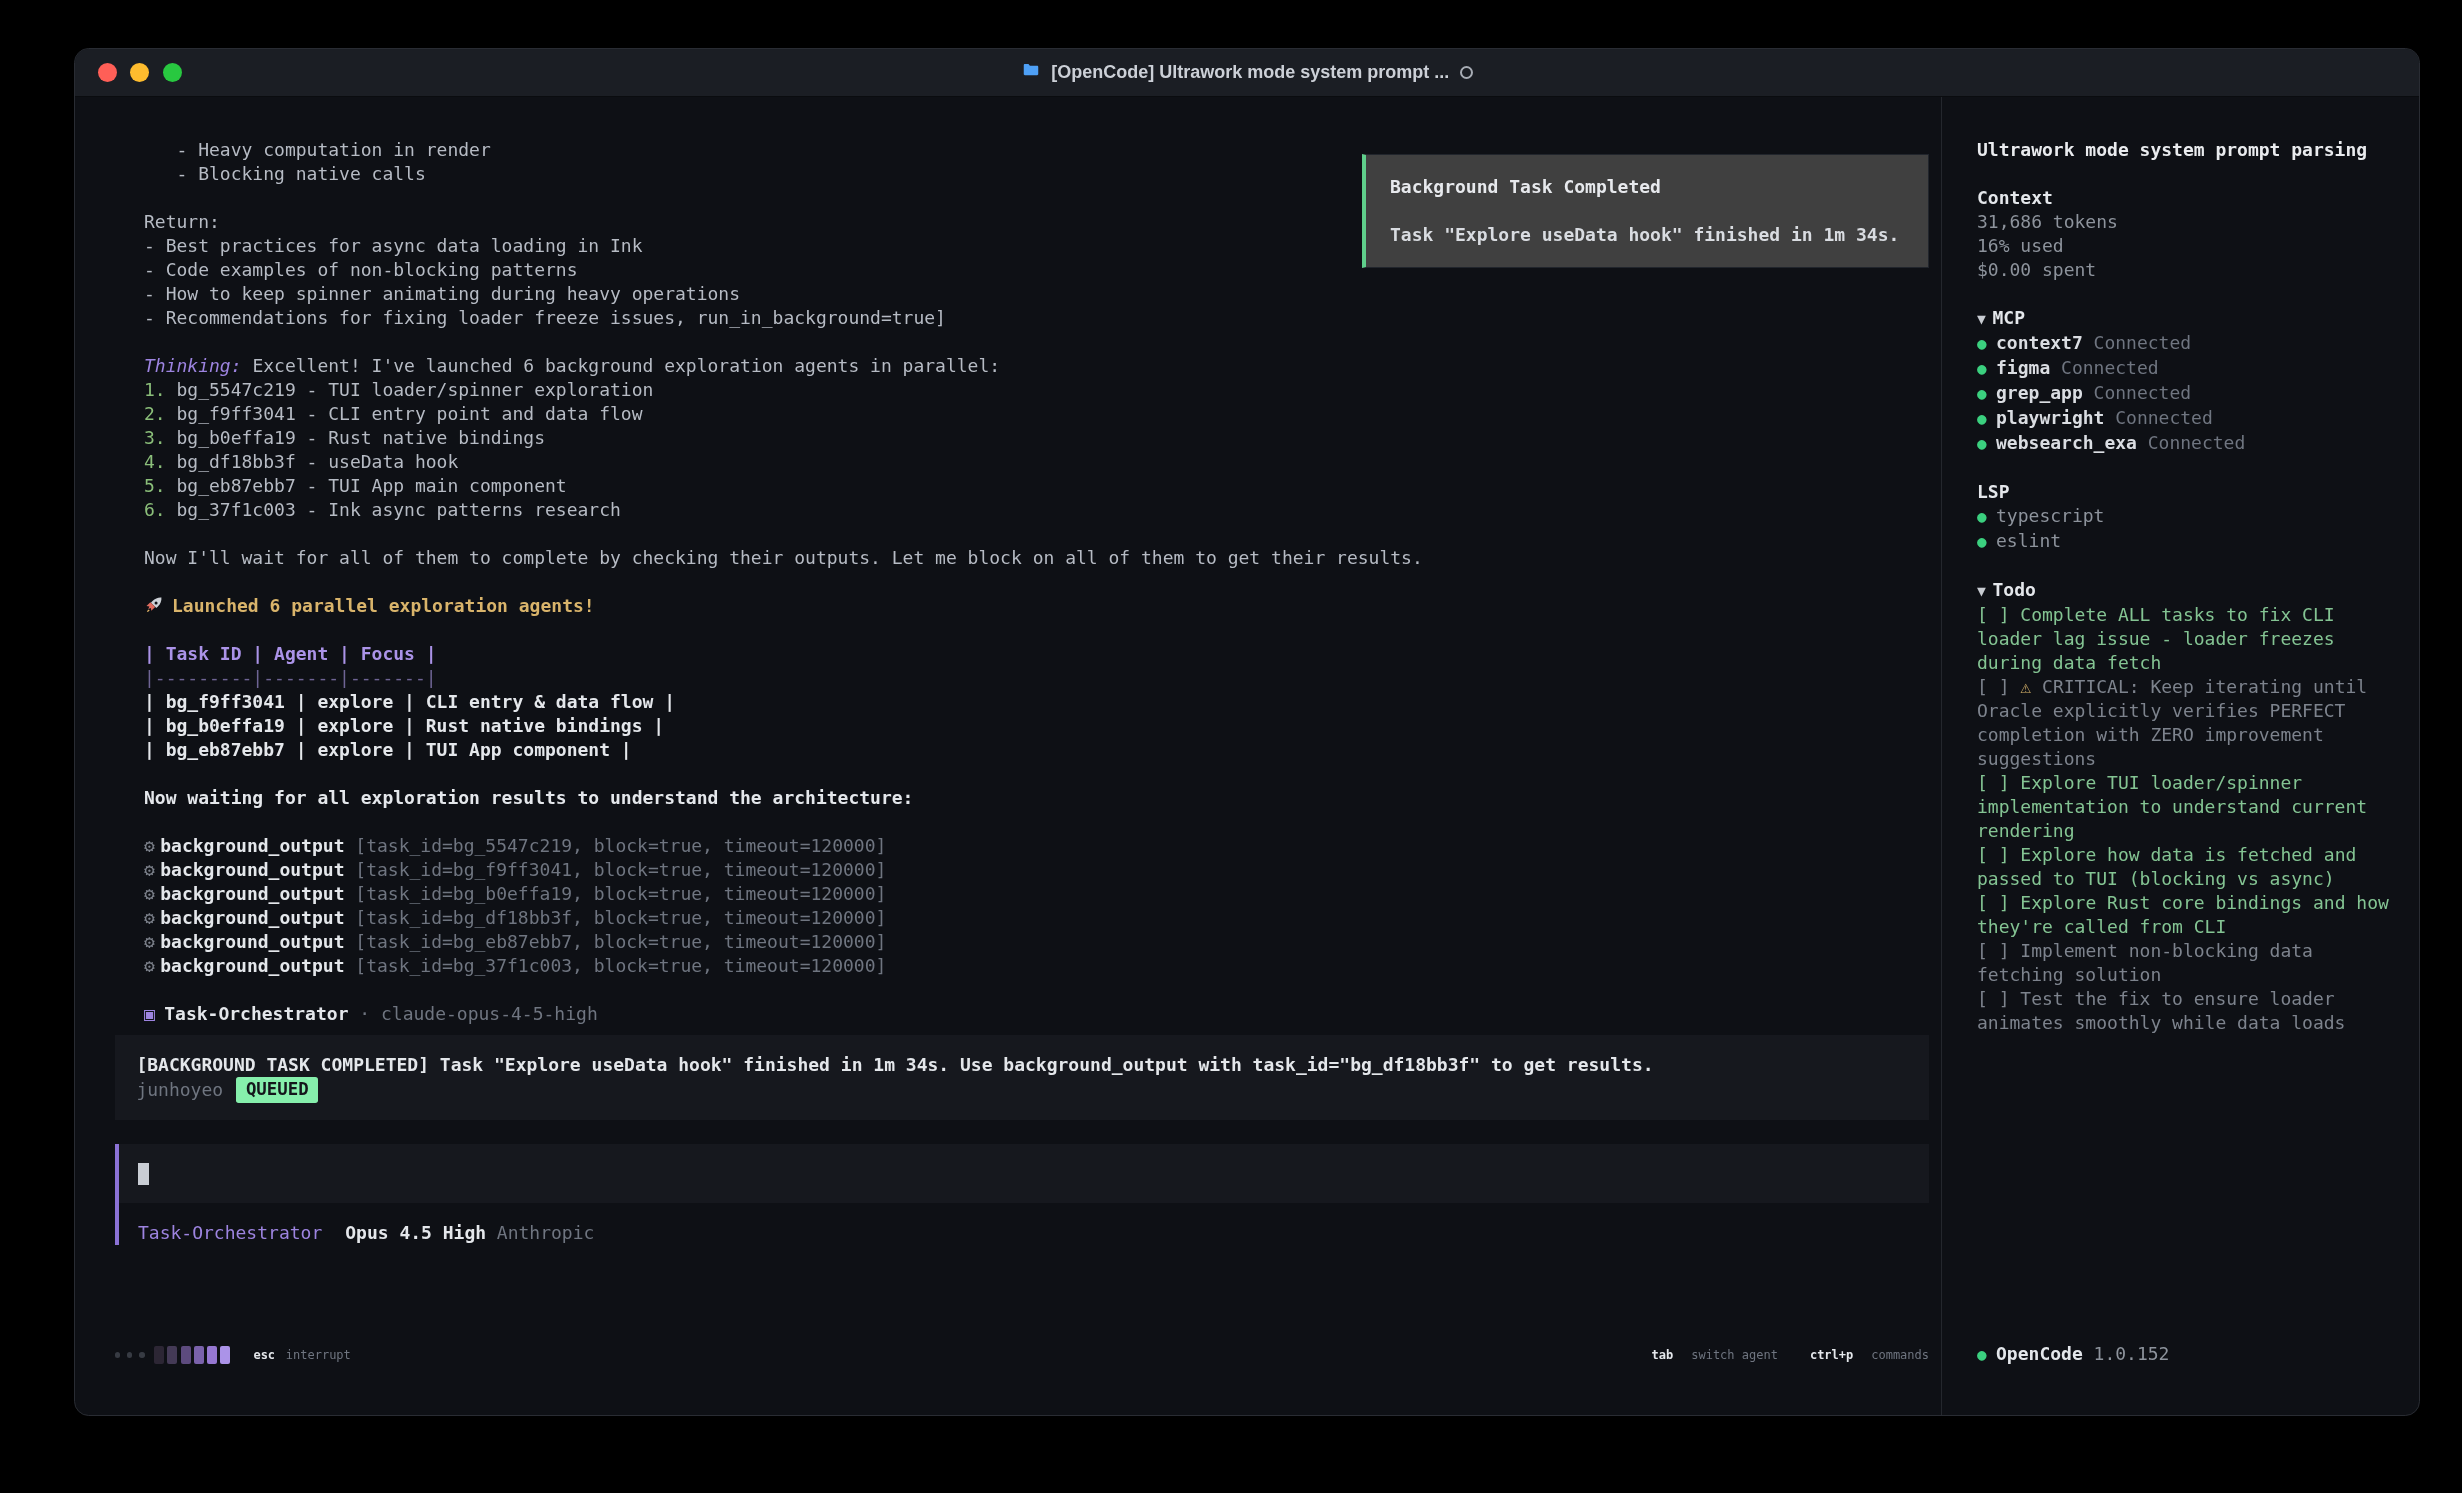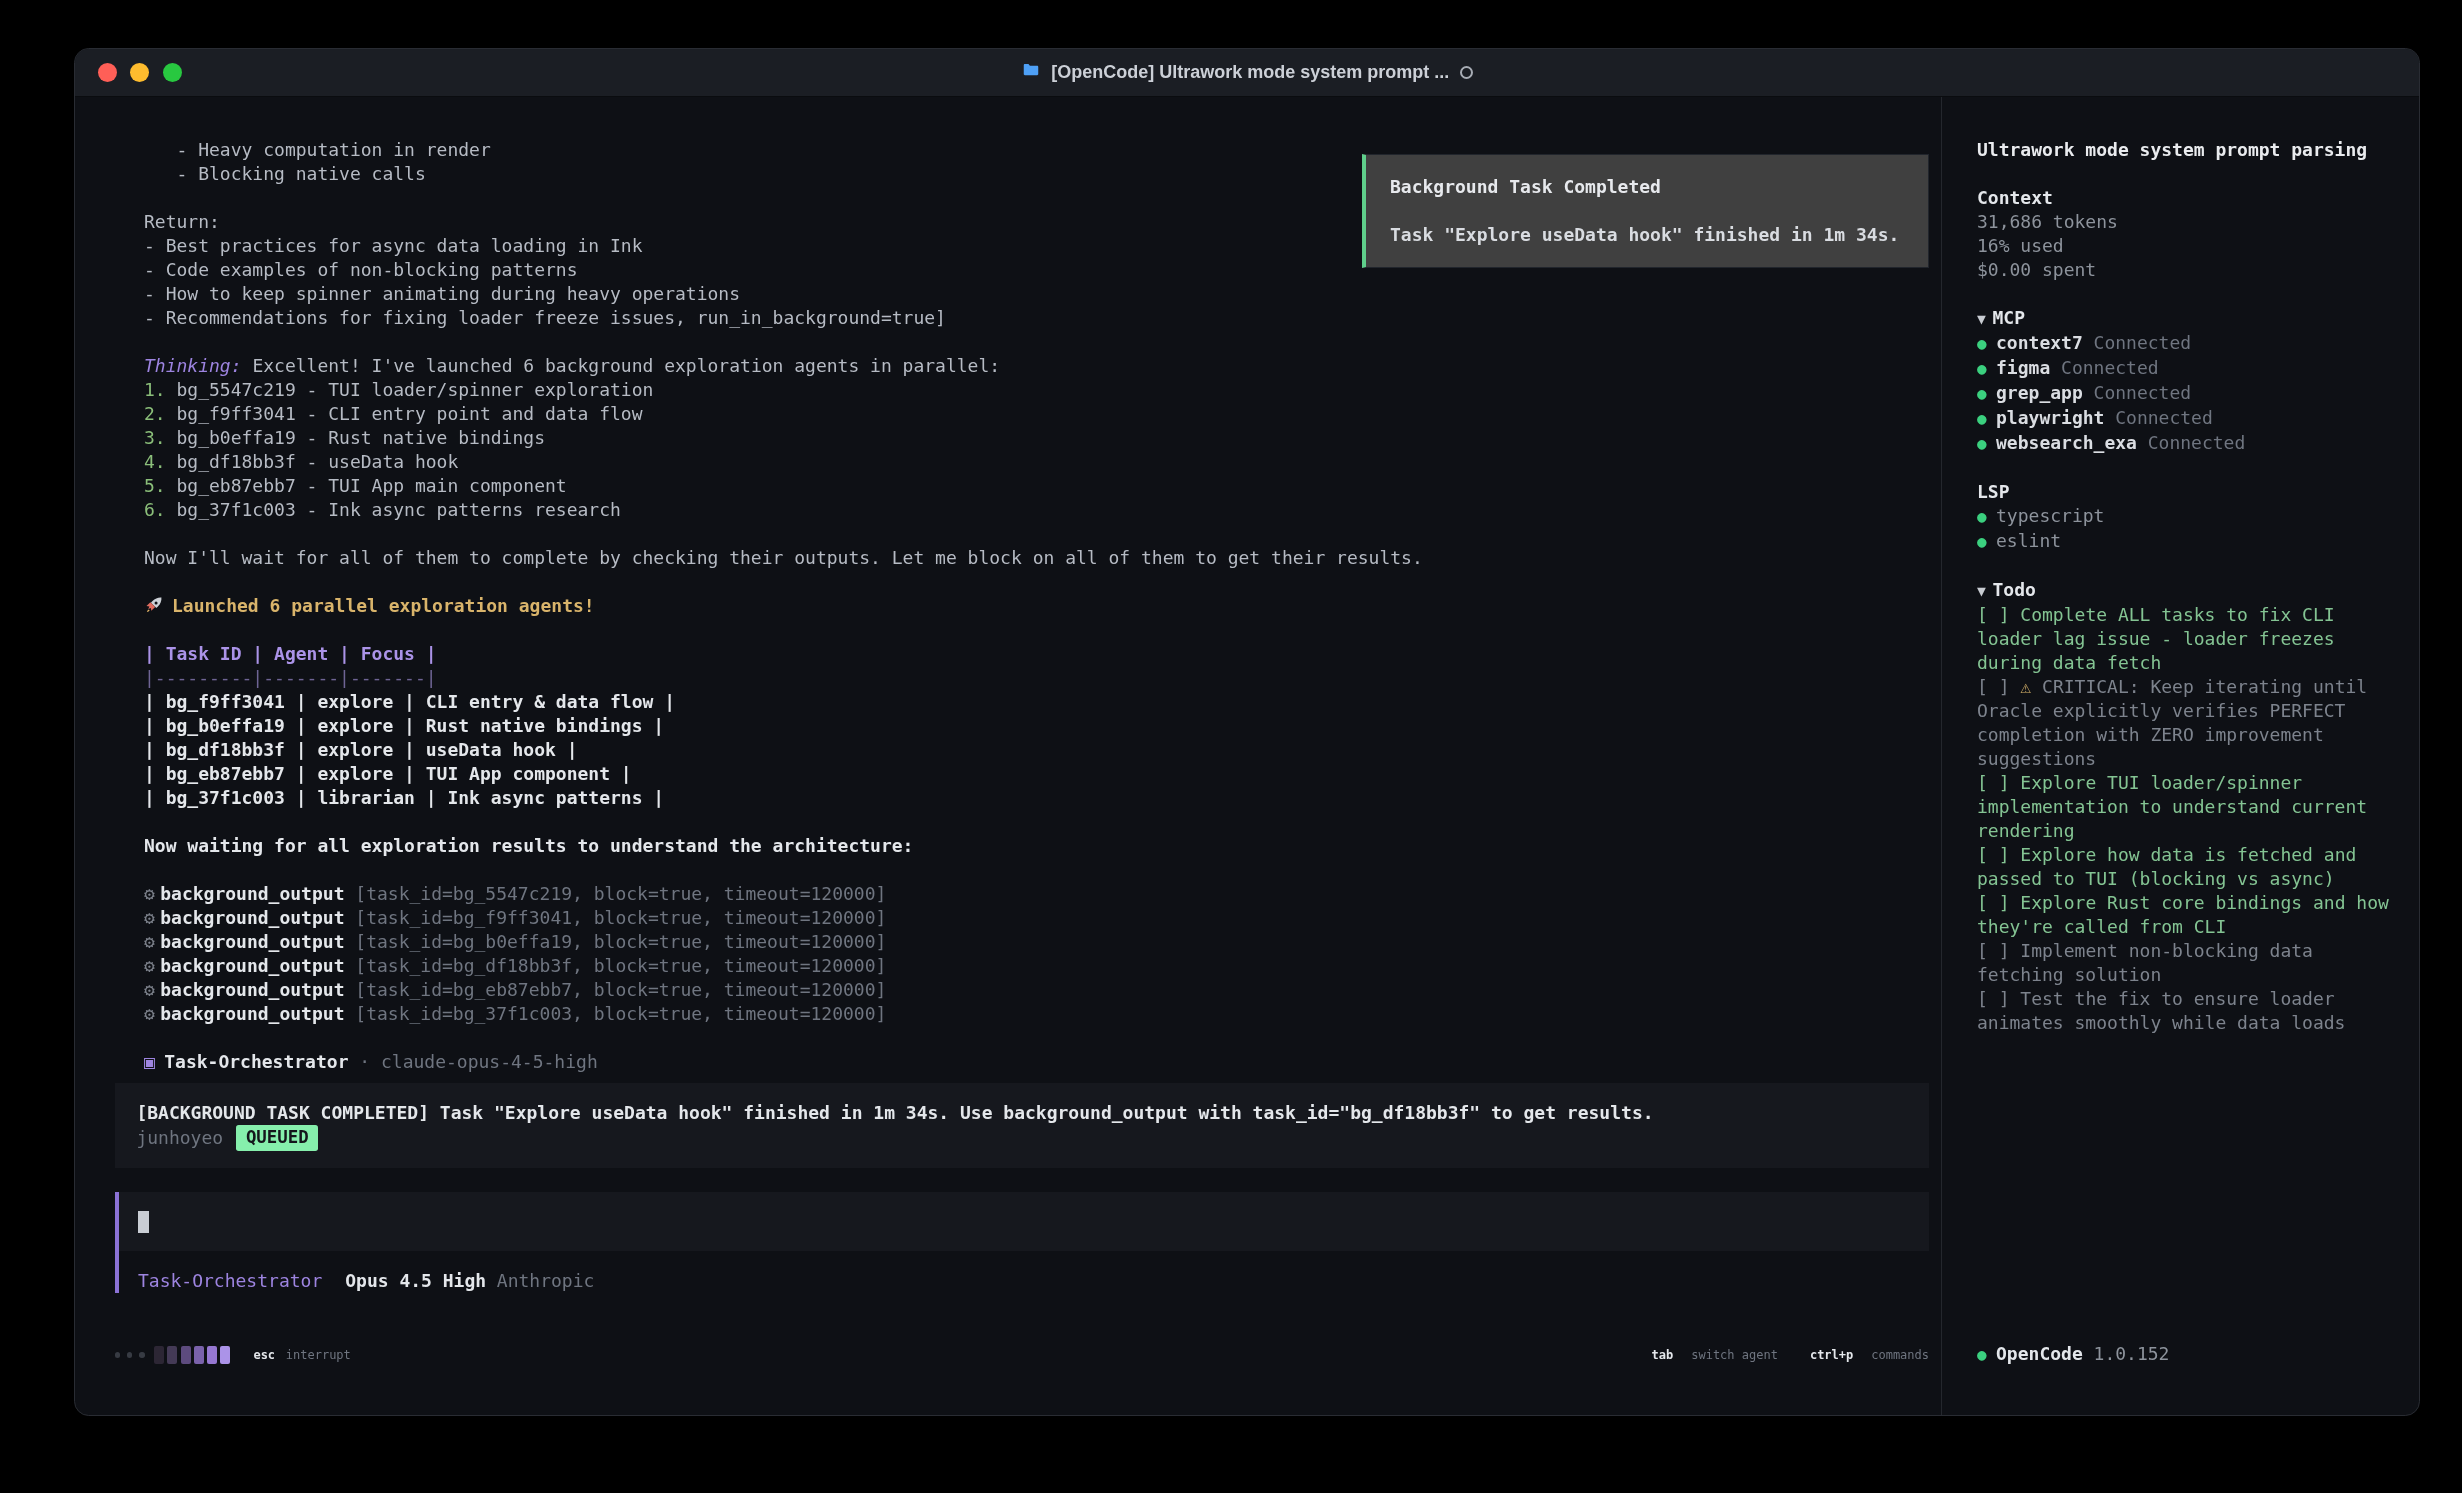"| bg_df18bb3f | explore |" div.tline { html: <div><span>| bg_df18bb3f | explore | useData hook |</span></div> -> none }
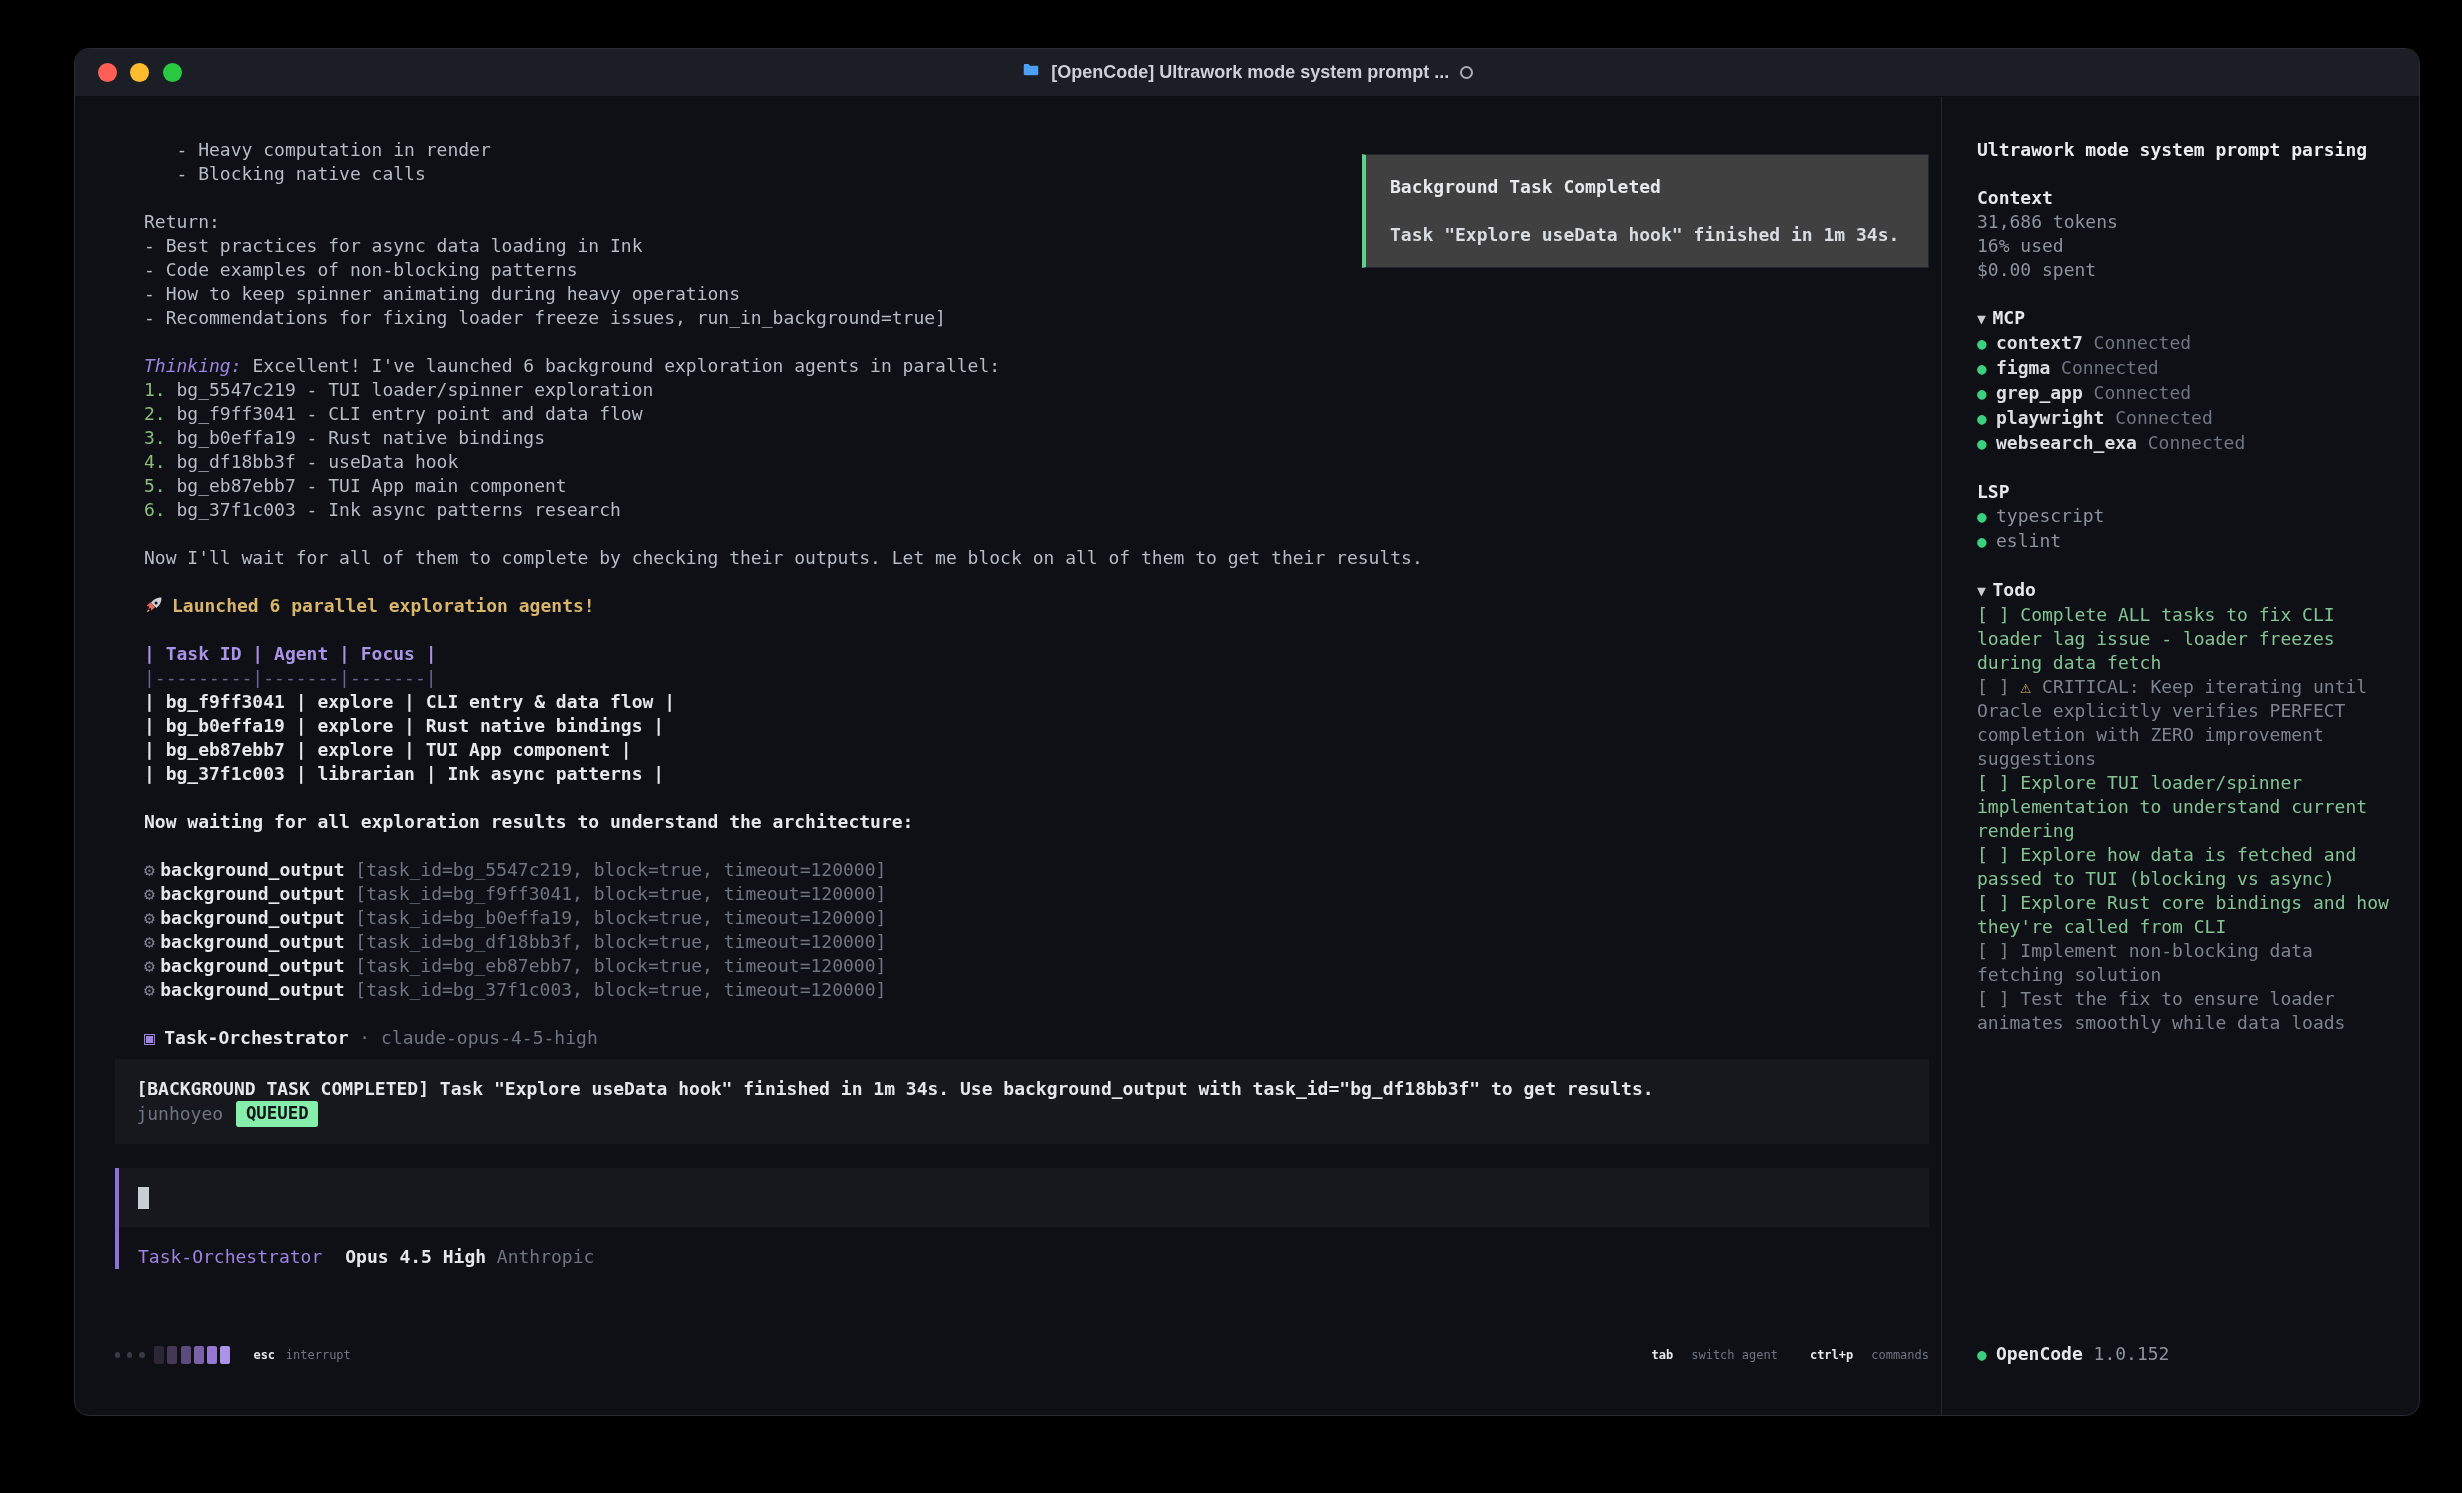"| bg_37f1c003 | librarian |" div.tline { html: <div><span>| bg_37f1c003 | librarian | Ink async patterns |</span></div> -> none }
